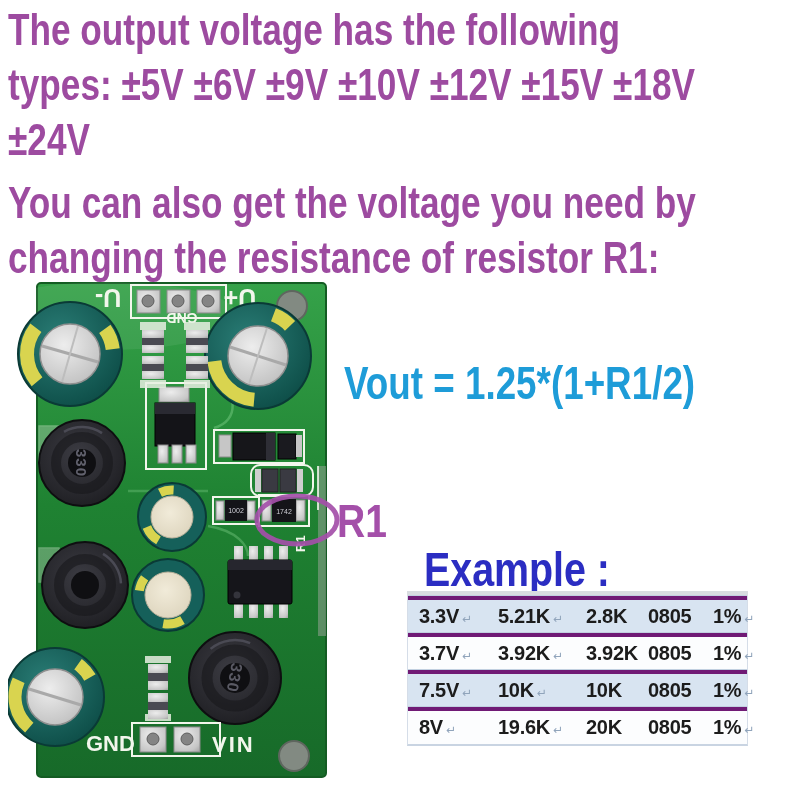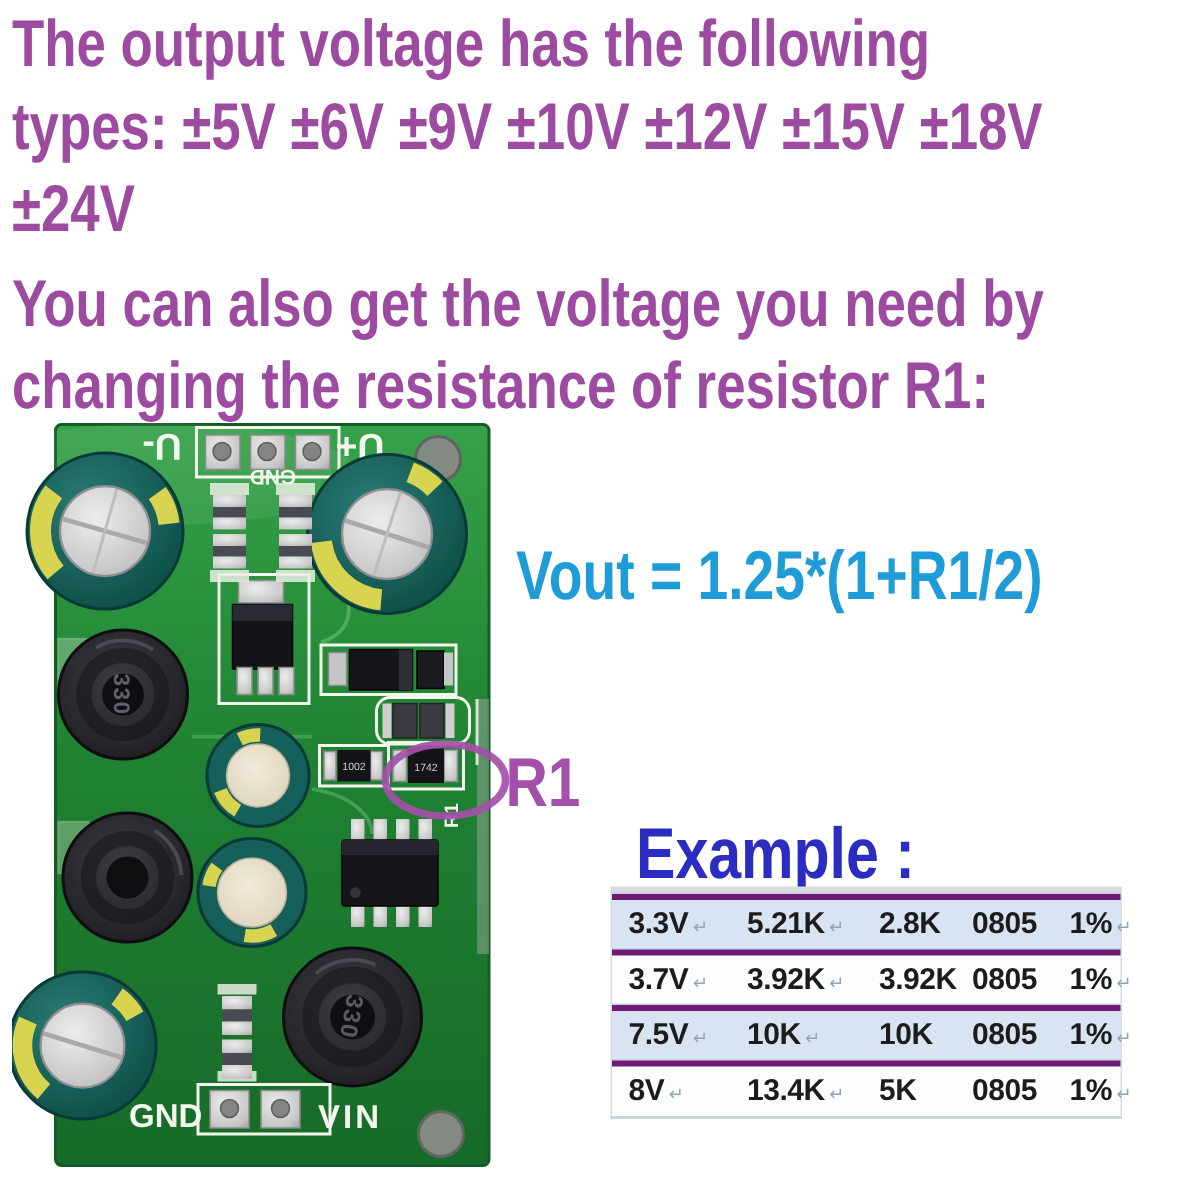"13.4K" span.v { text: 13.4K -> 19.6K }
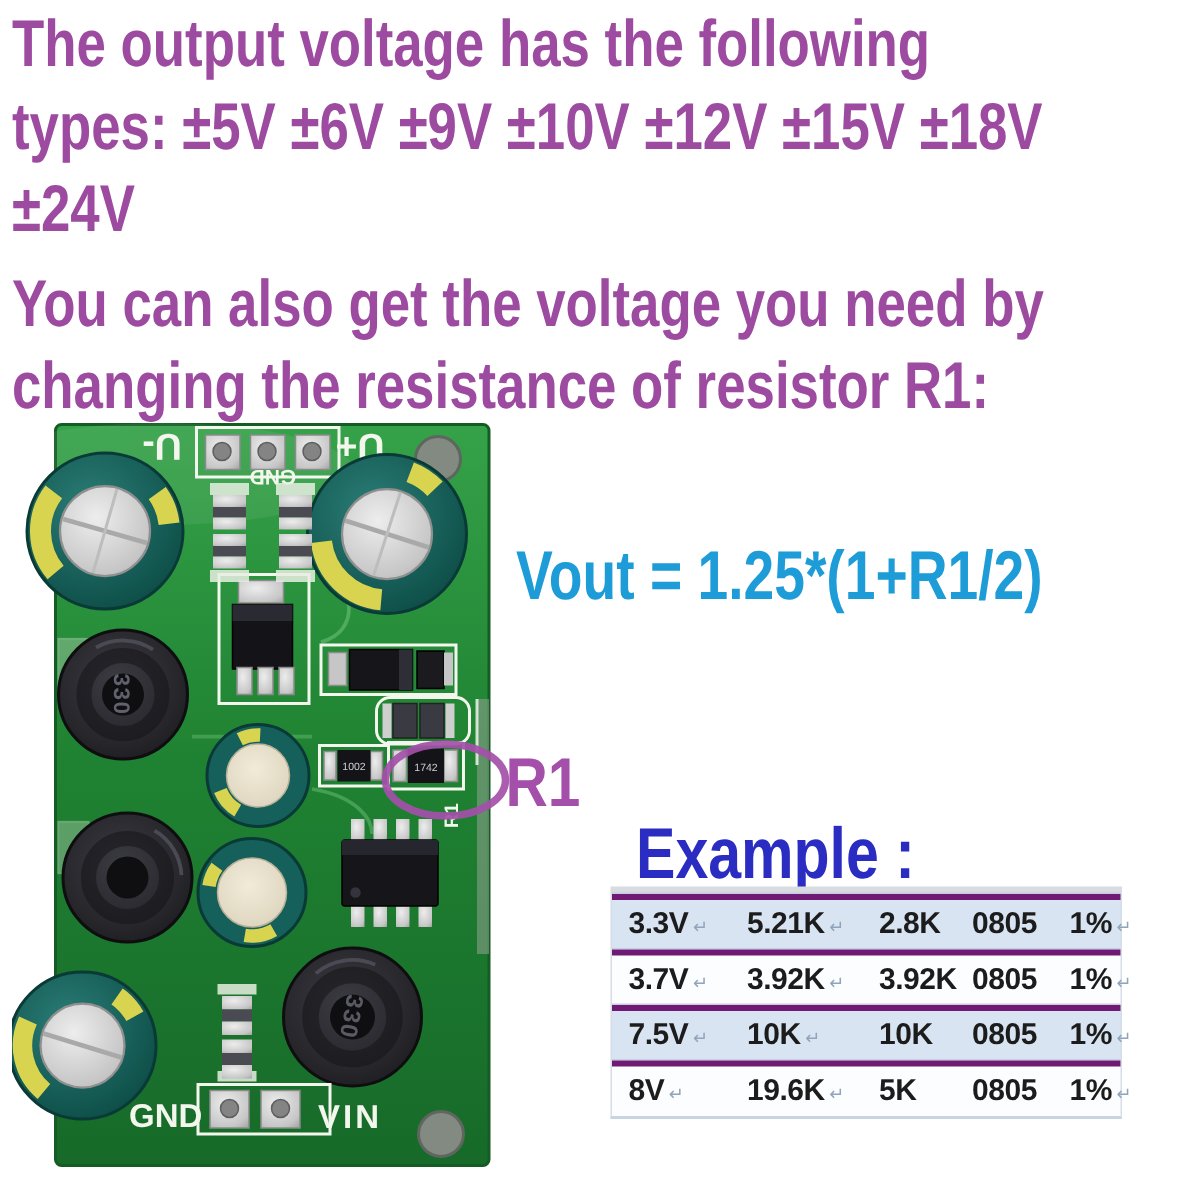"5K" span.v { text: 5K -> 20K }
